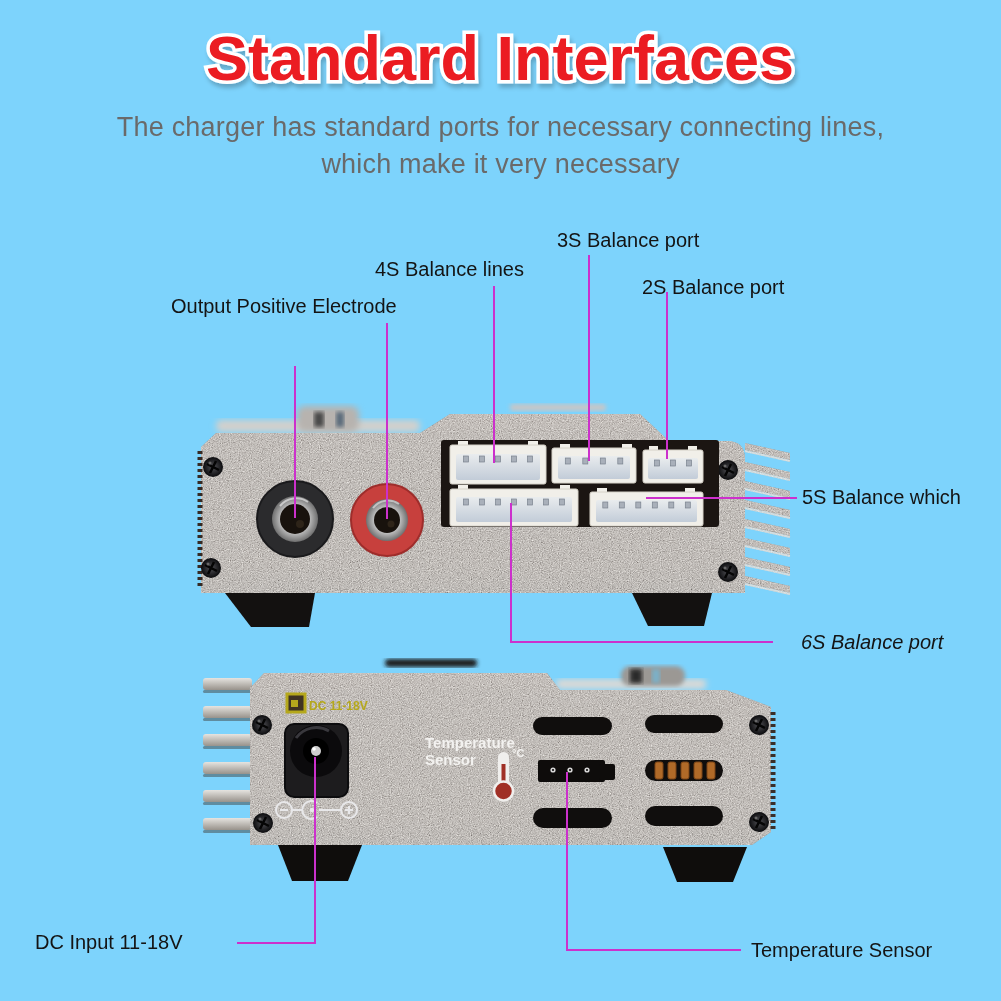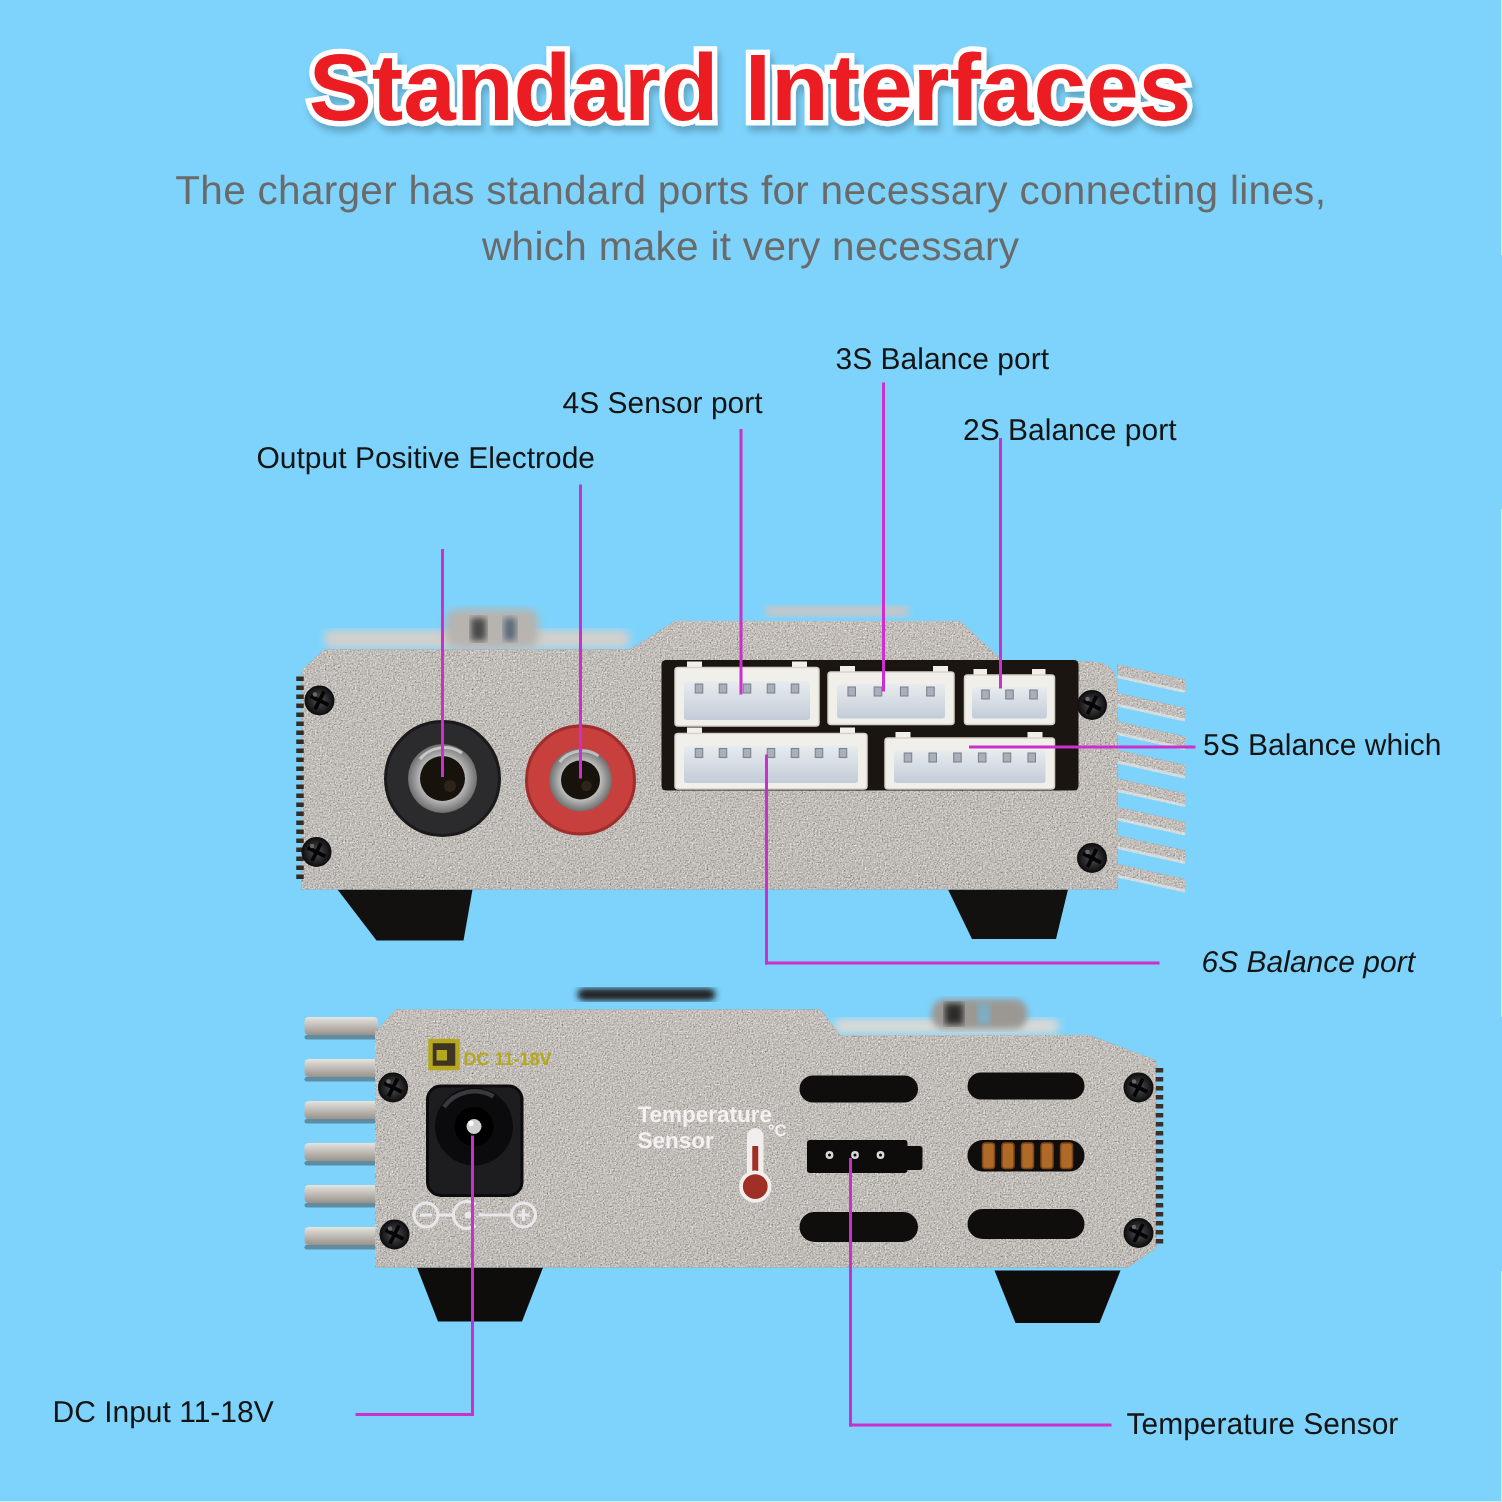"4S Sensor port" div.ann { text: Sensor port -> Balance lines }
